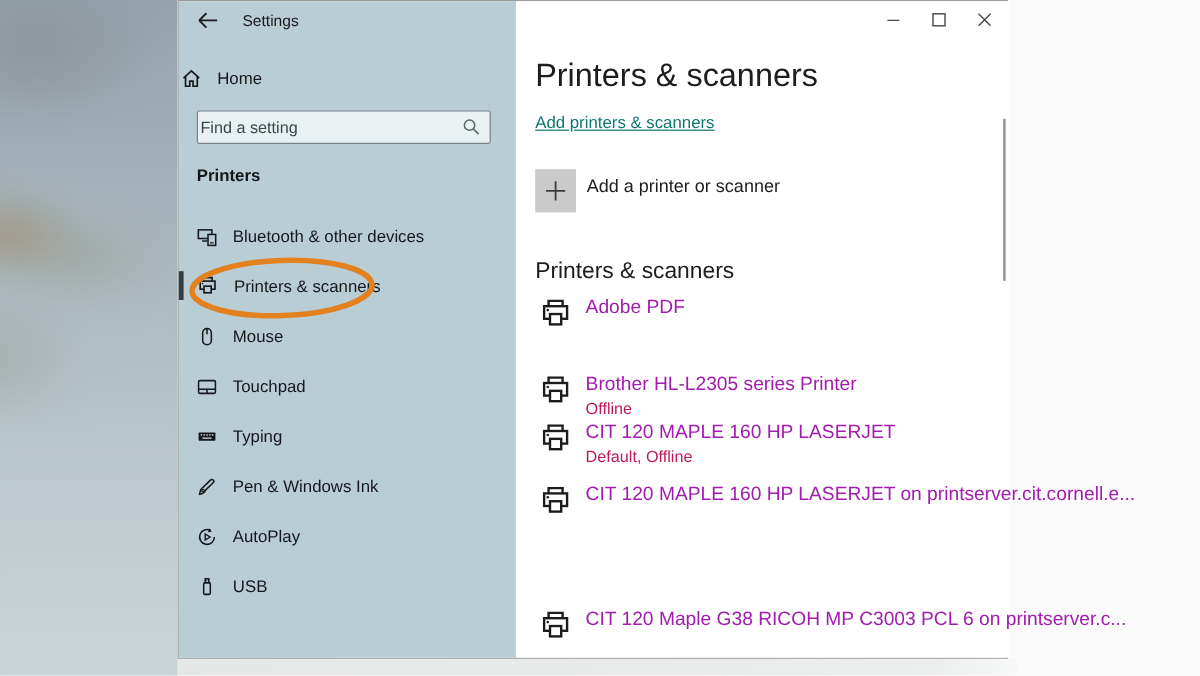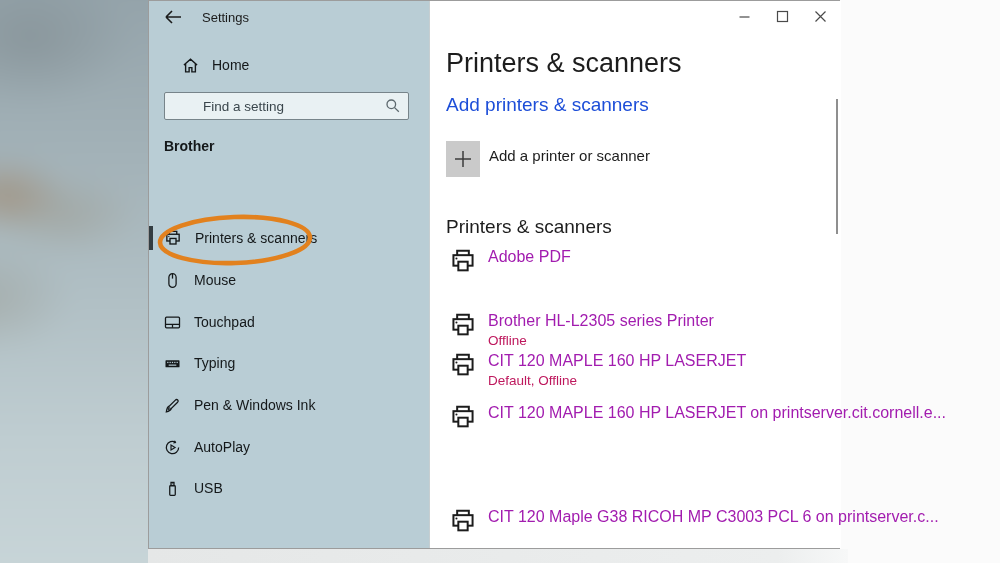"Home" .home-row { padding-left: 33px -> 2px }
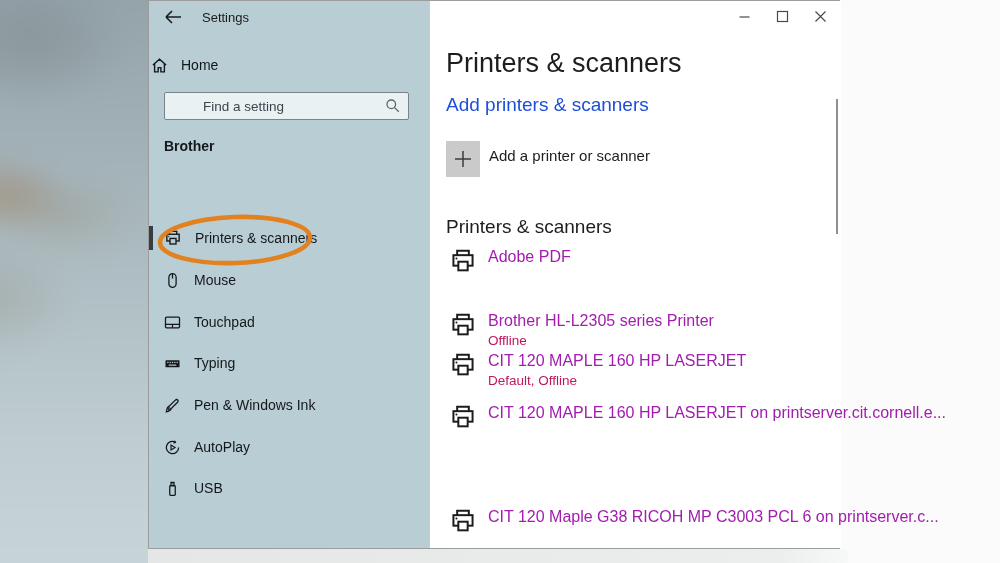"Find a setting" .search-box input { margin-left: 36px -> none }
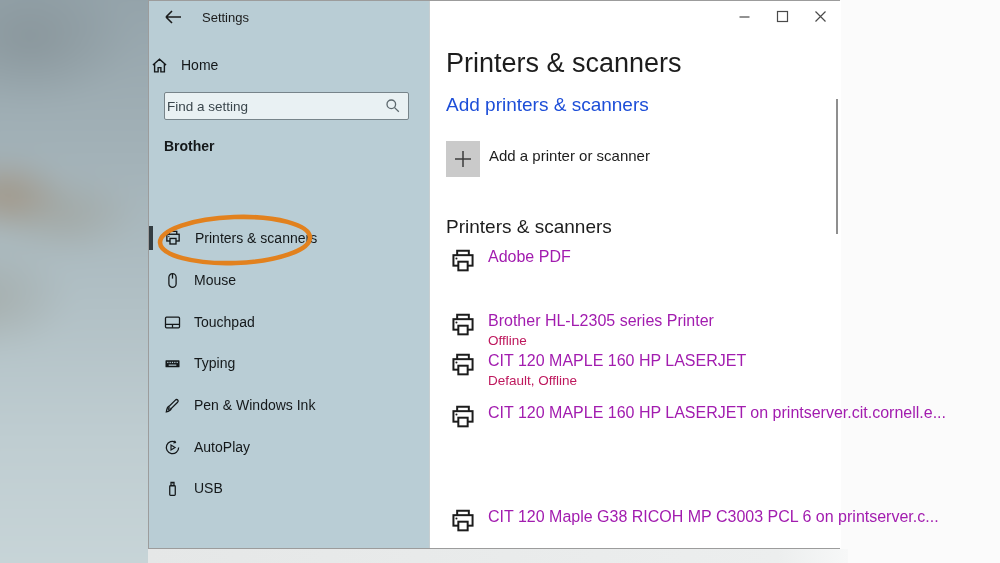"Add printers & scanners" .sub-title { color: #1d4ed8 -> #0f766e; font-size: 19px -> 14px; text-decoration: none -> underline }
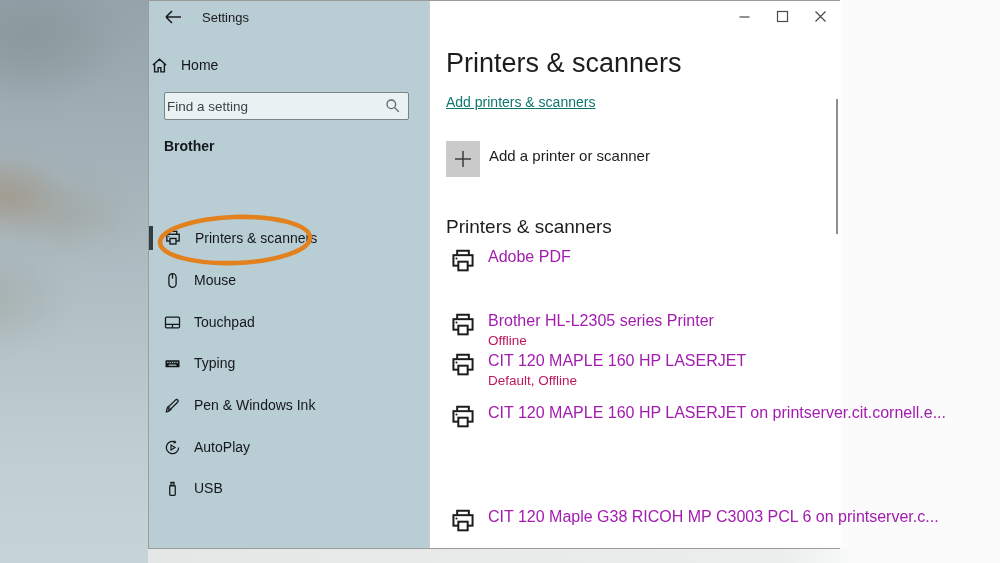"Brother" div.section-header { text: Brother -> Printers }
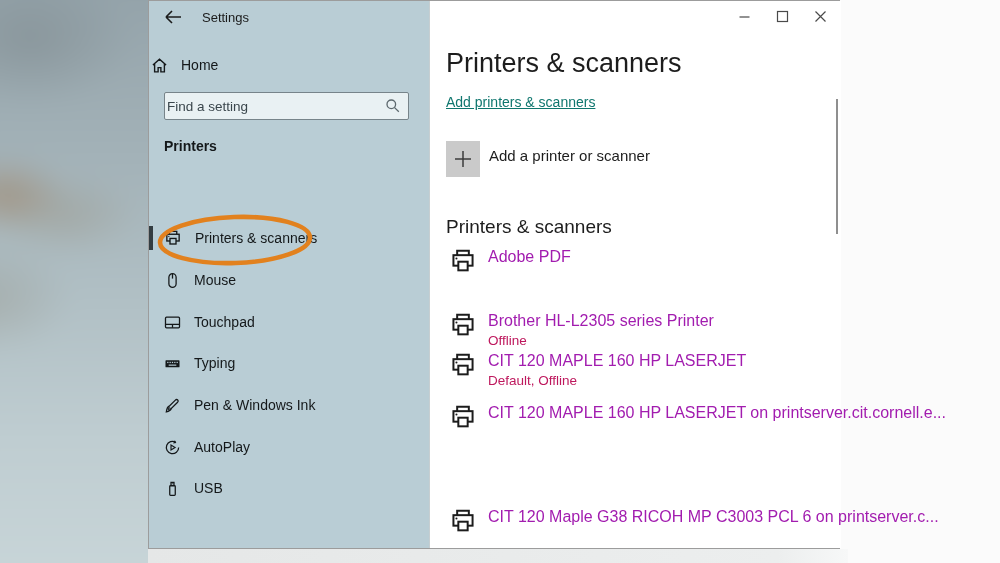"Bluetooth & other devices" div.nav-item { html: none -> <div> <span> <svg> <rect></rect> <path></path> <rect></rect> <path></path> </svg> </span> <span>Bluetooth &amp; other devices</span> </div> }
